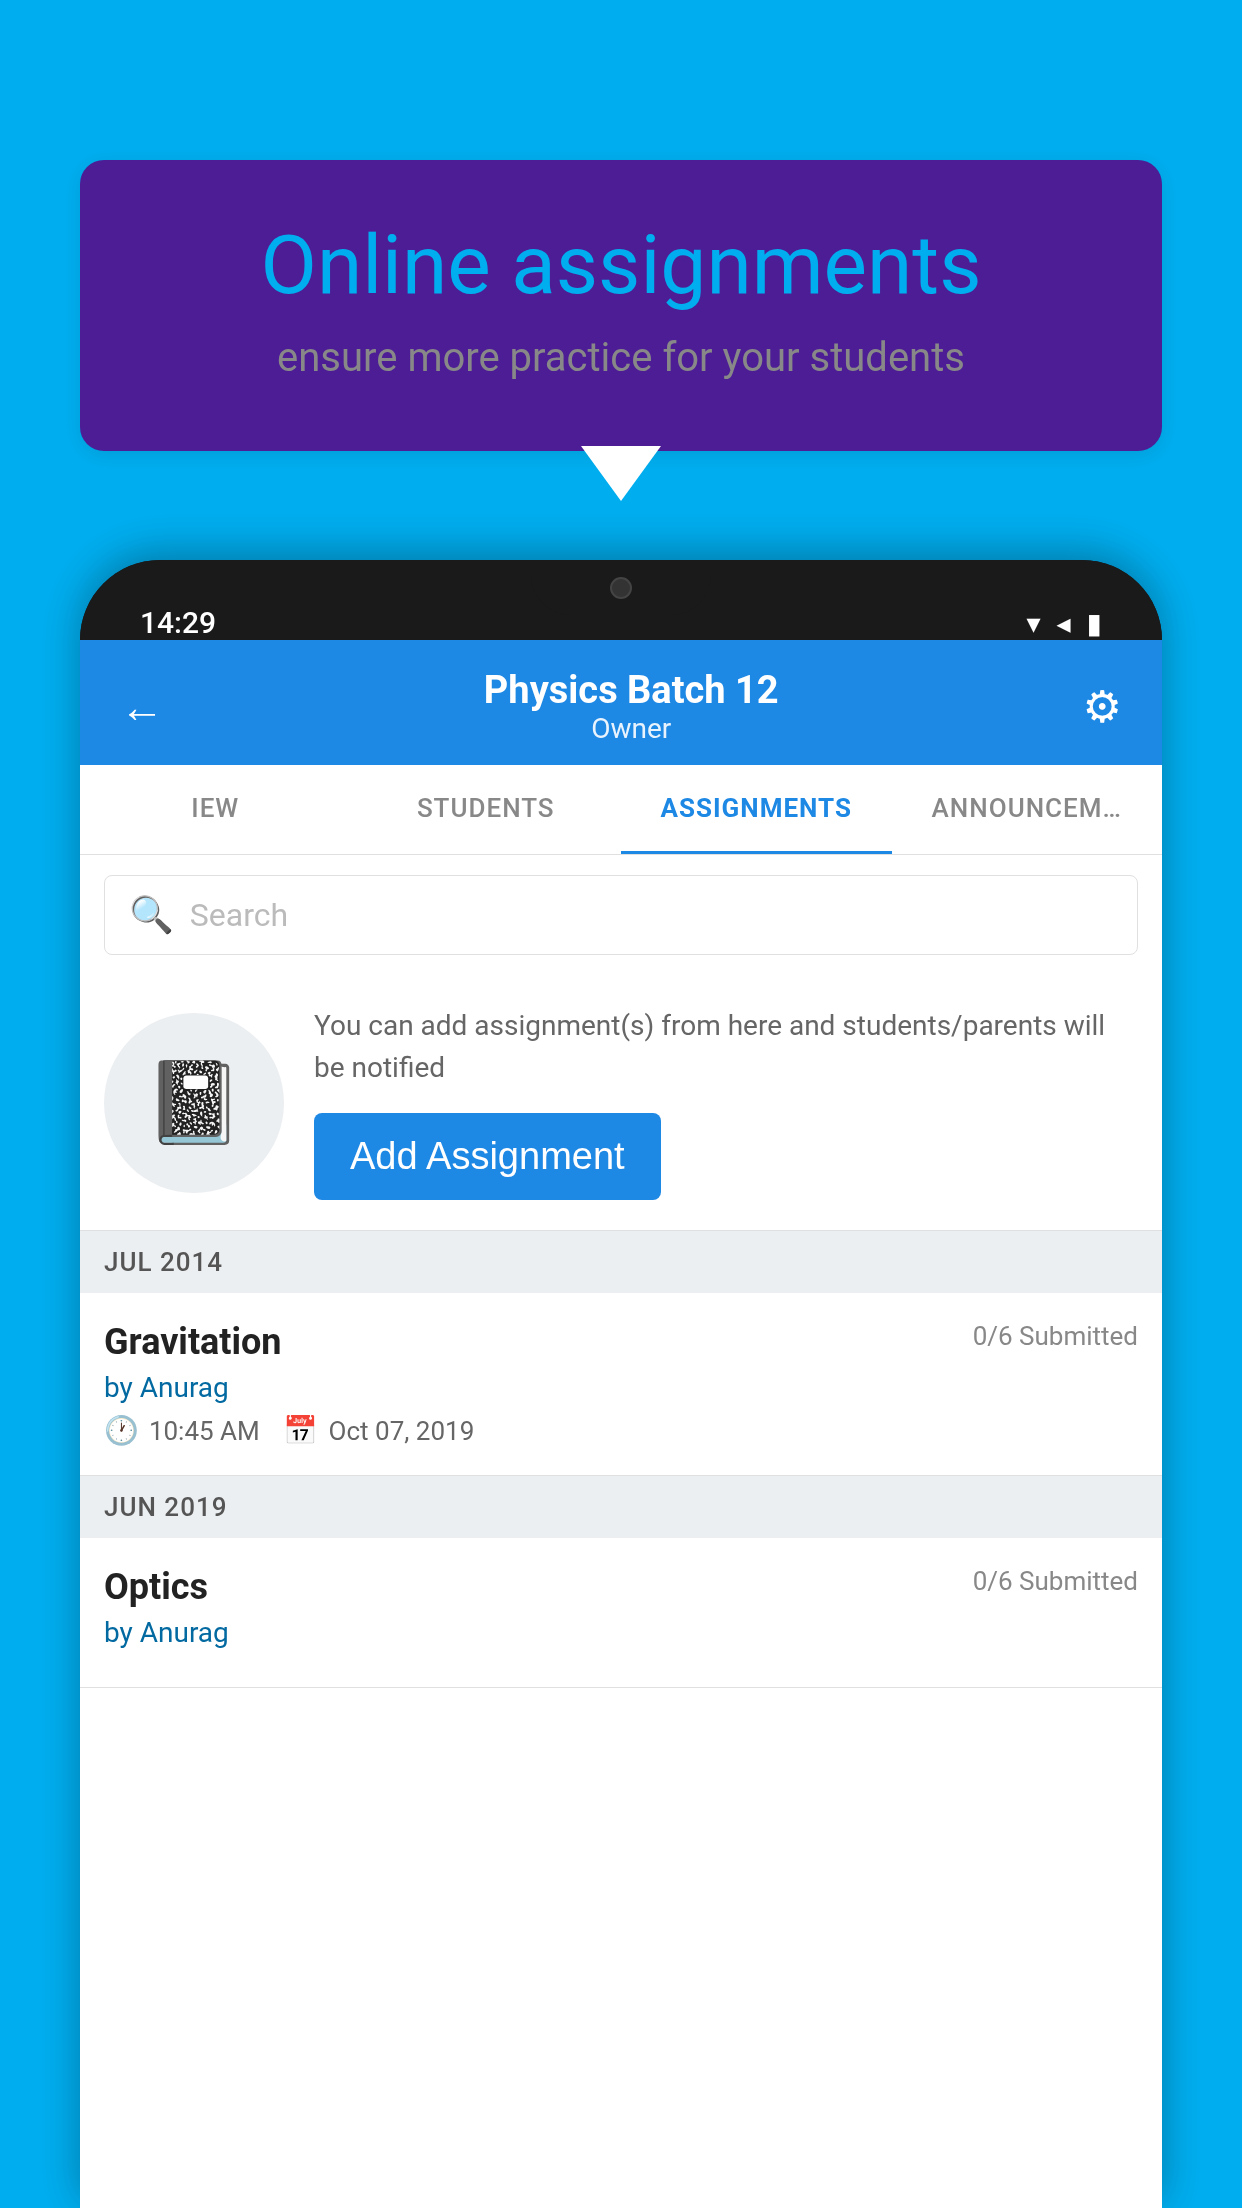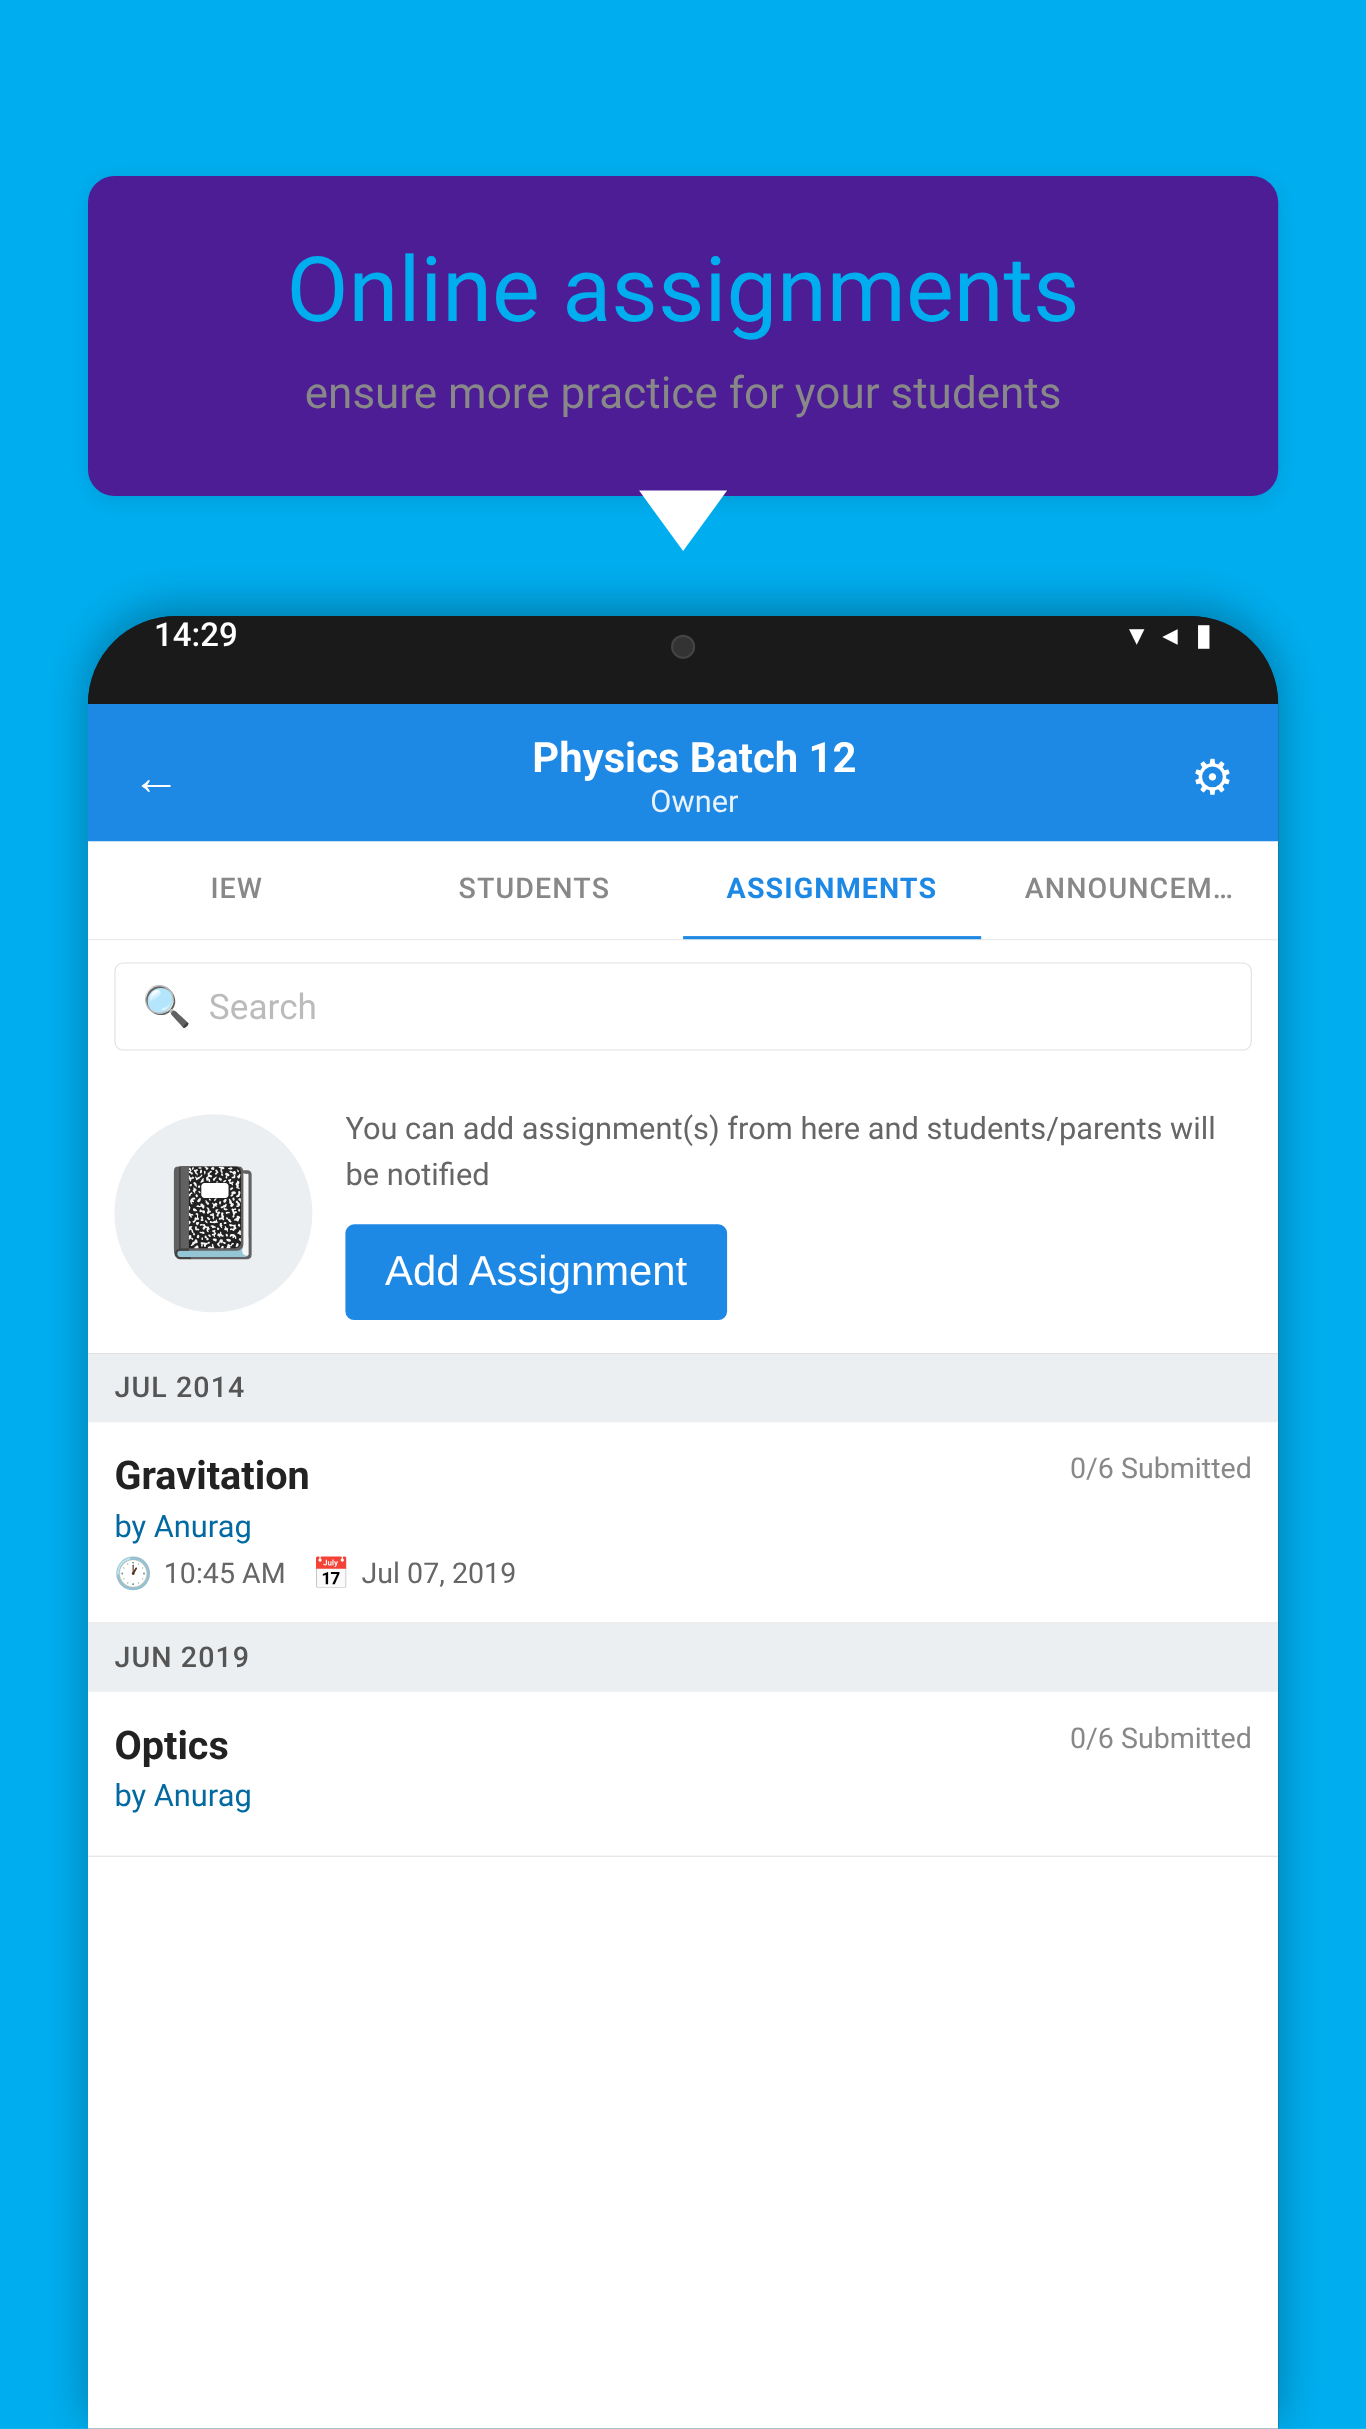"14:29" .phone-notch-area { align-items: flex-start -> flex-end }
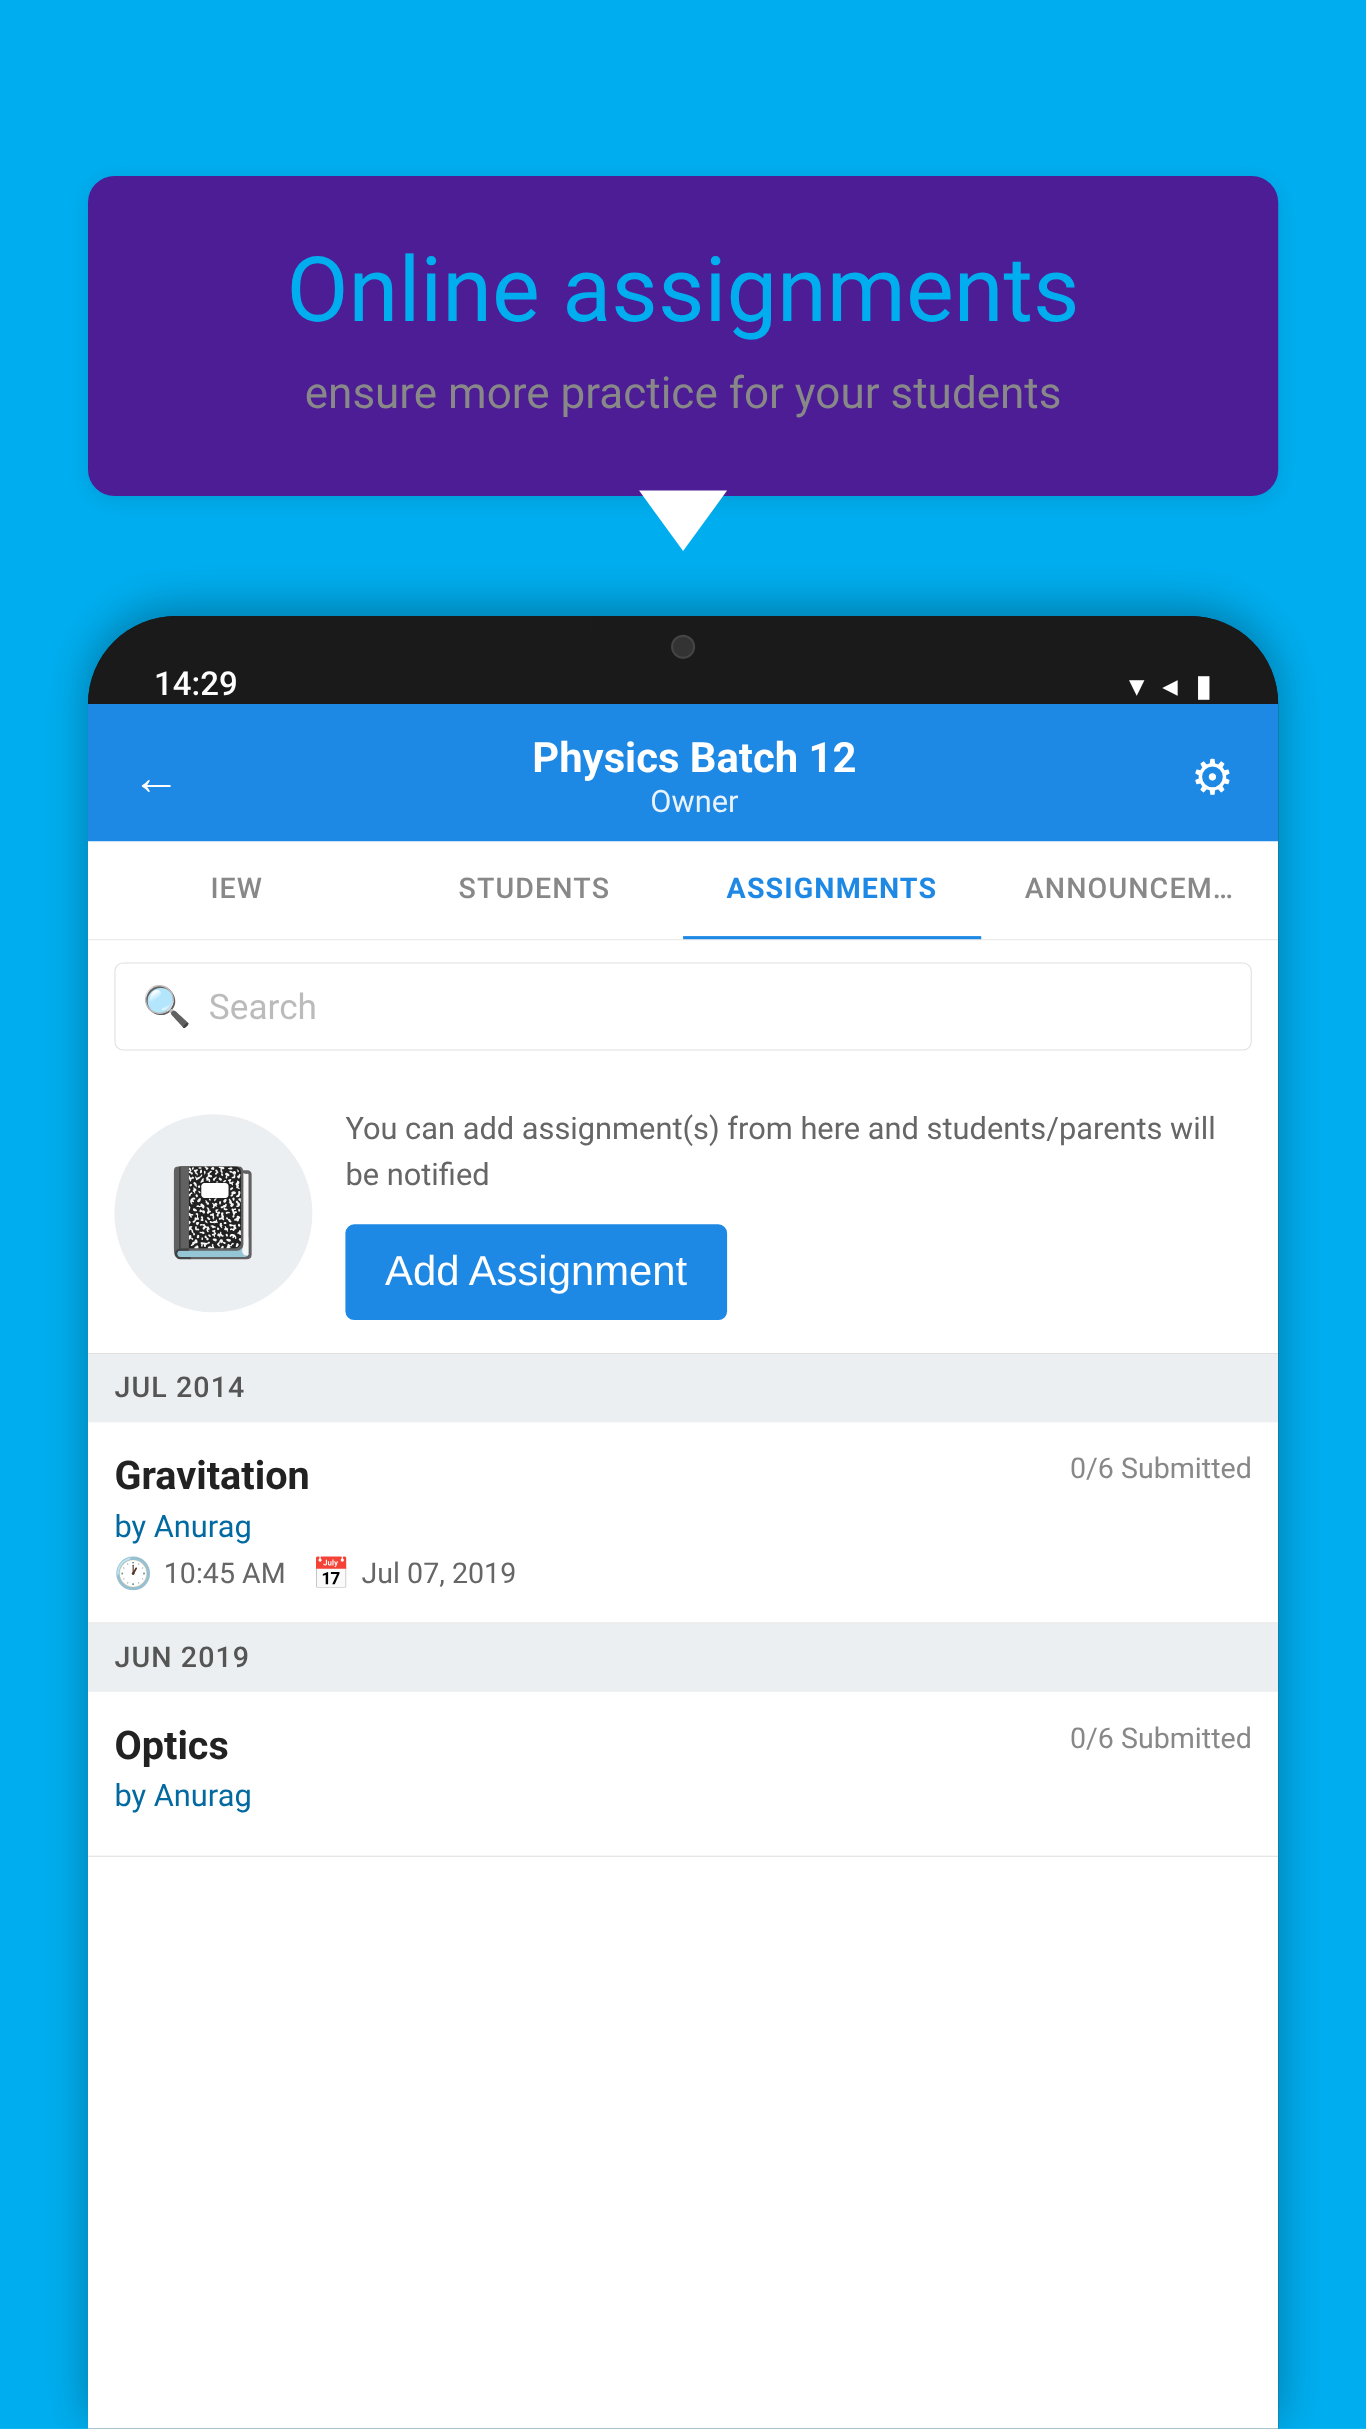"Jul 07, 2019" span { text: Jul -> Oct }
